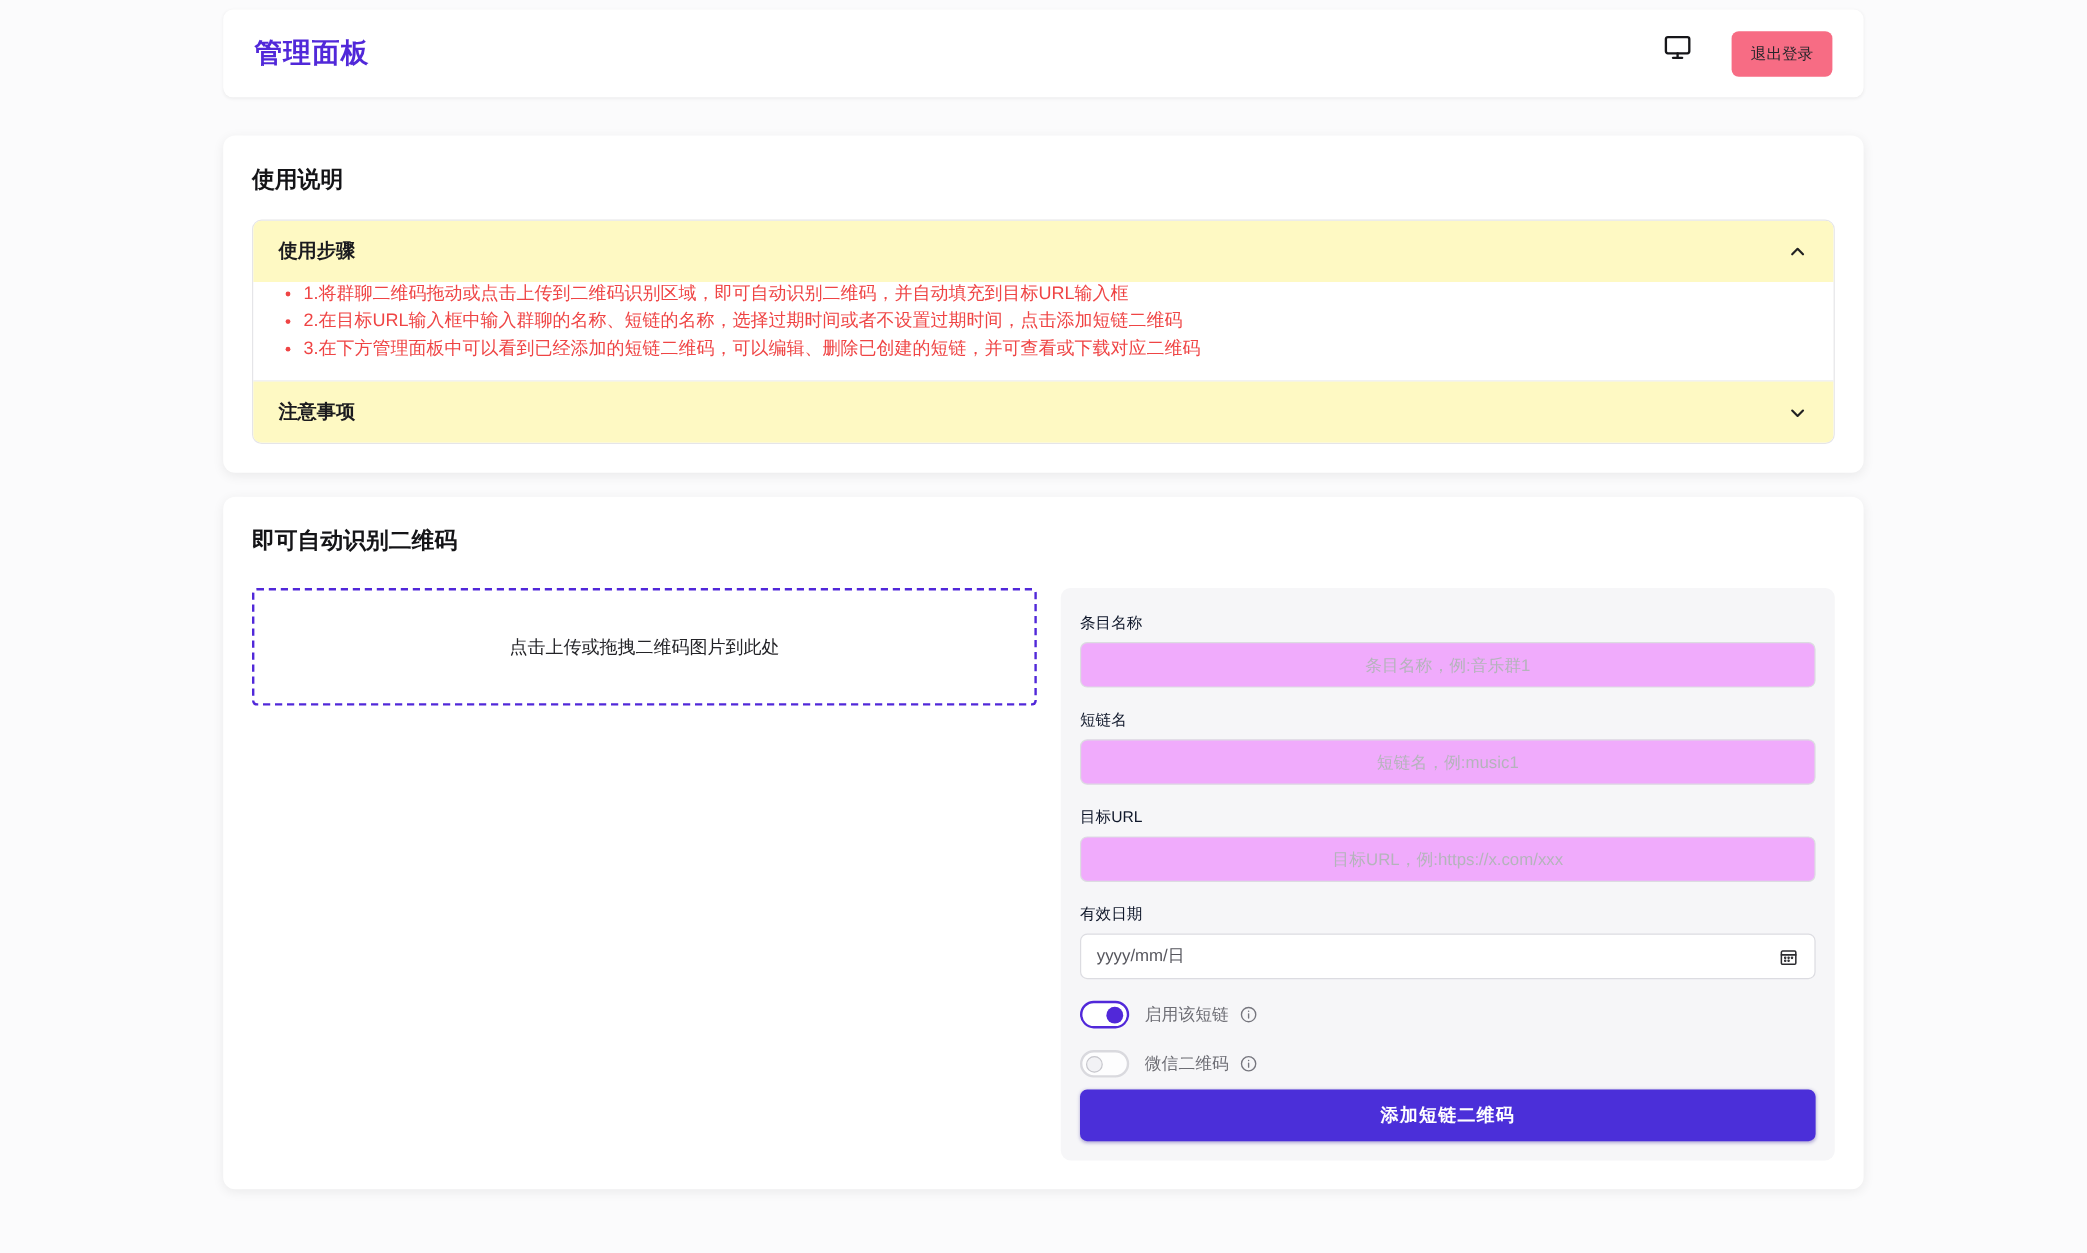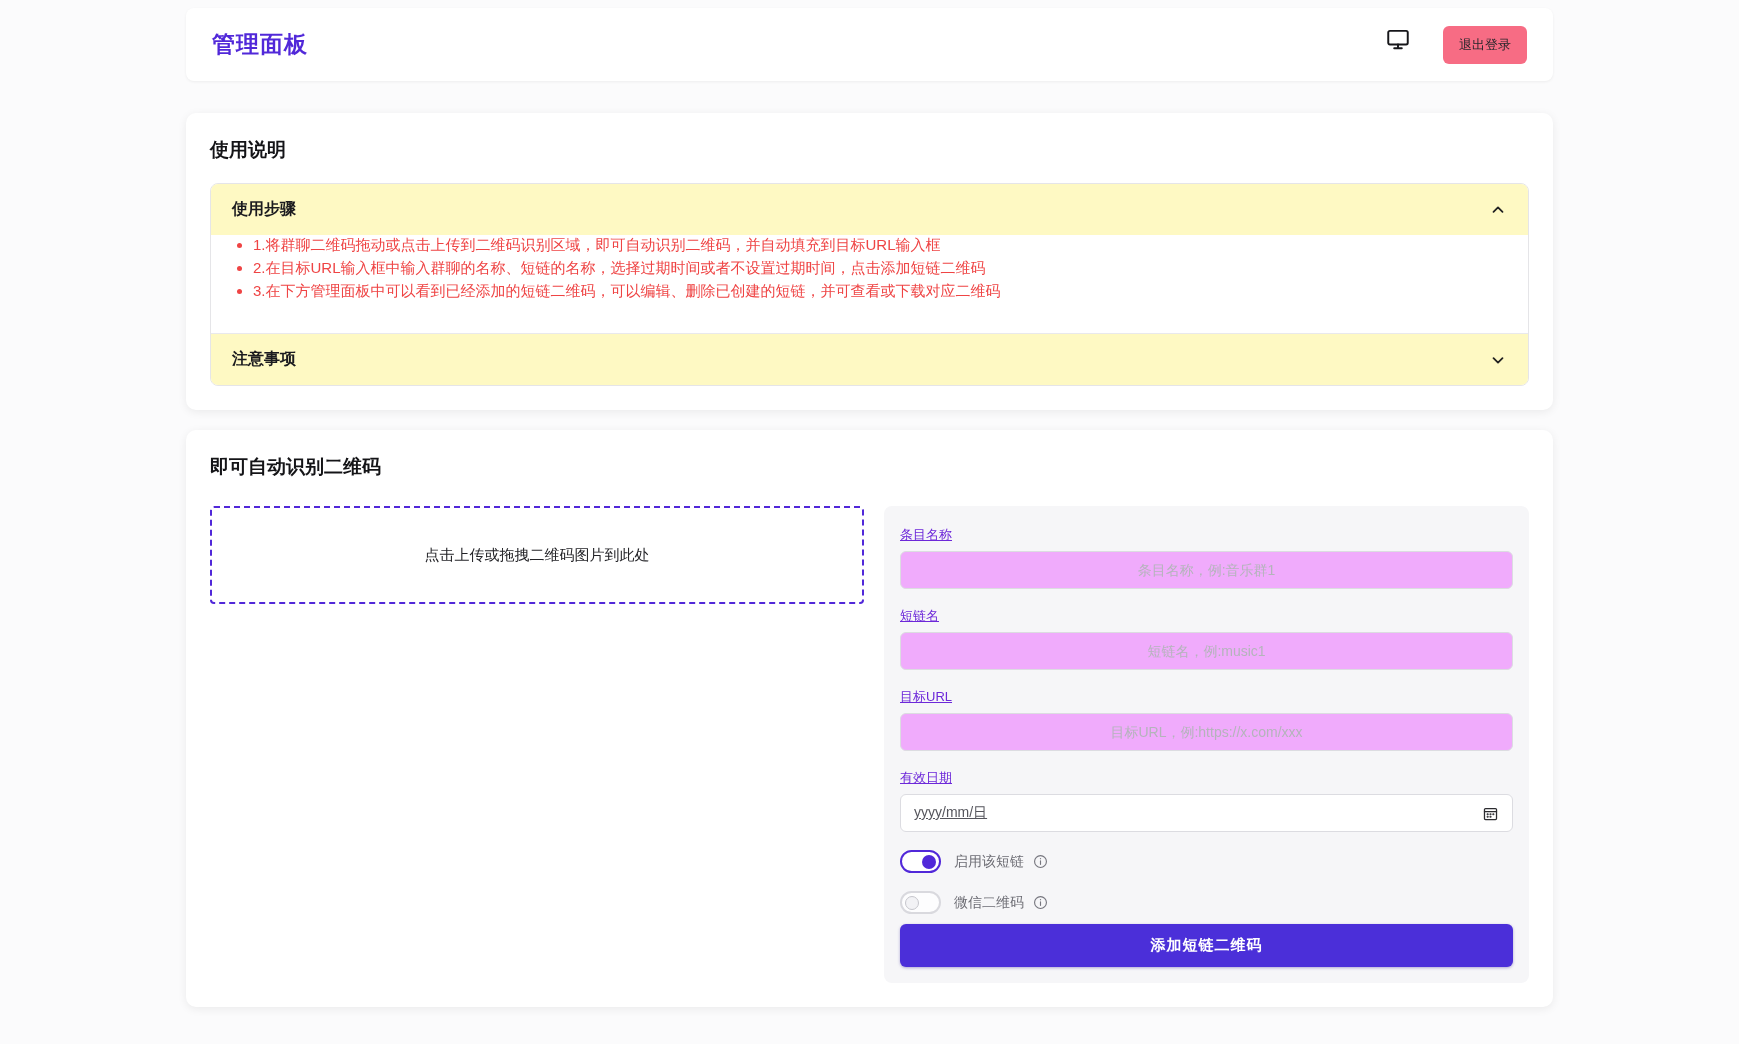"3.在下方管理面板中可以看到已经添加的短链二维码，可以编辑、删除已创建的短链，并" .acc-body li:last-child { margin-bottom: 16px -> 0 }
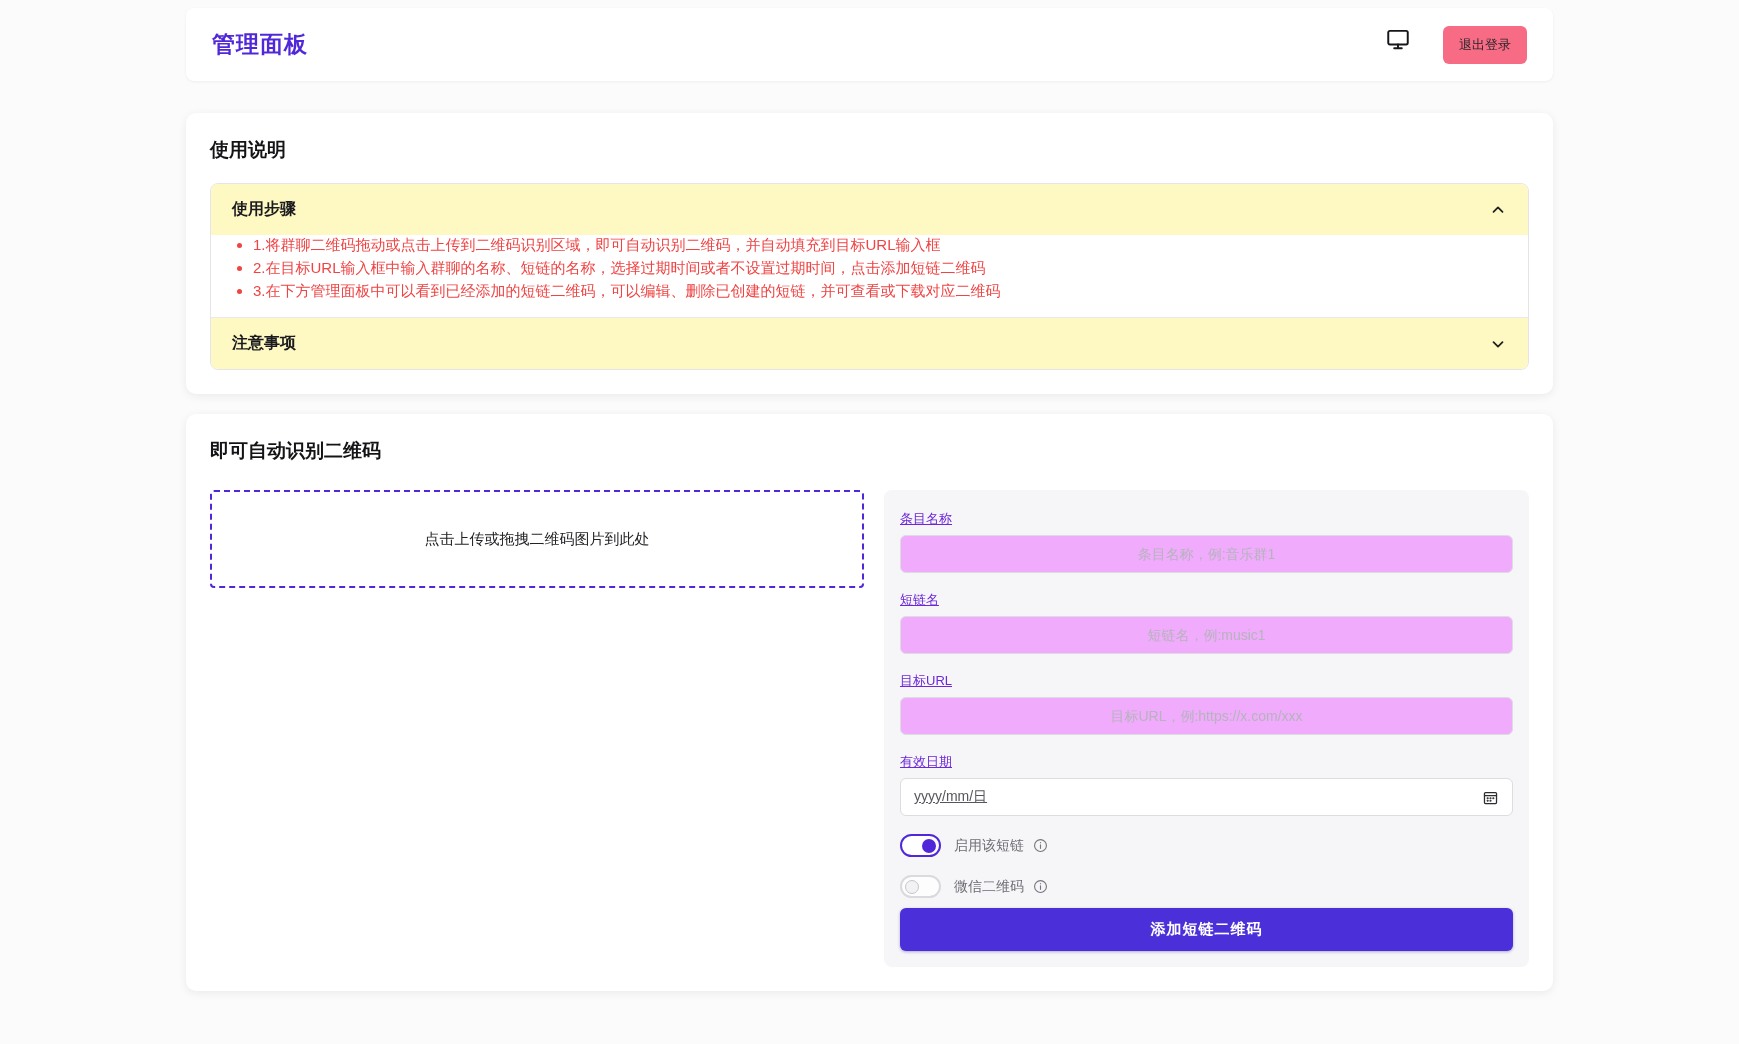"条目名称" .field-label { color: #6d28d9 -> #0f172a; text-decoration: underline -> none }
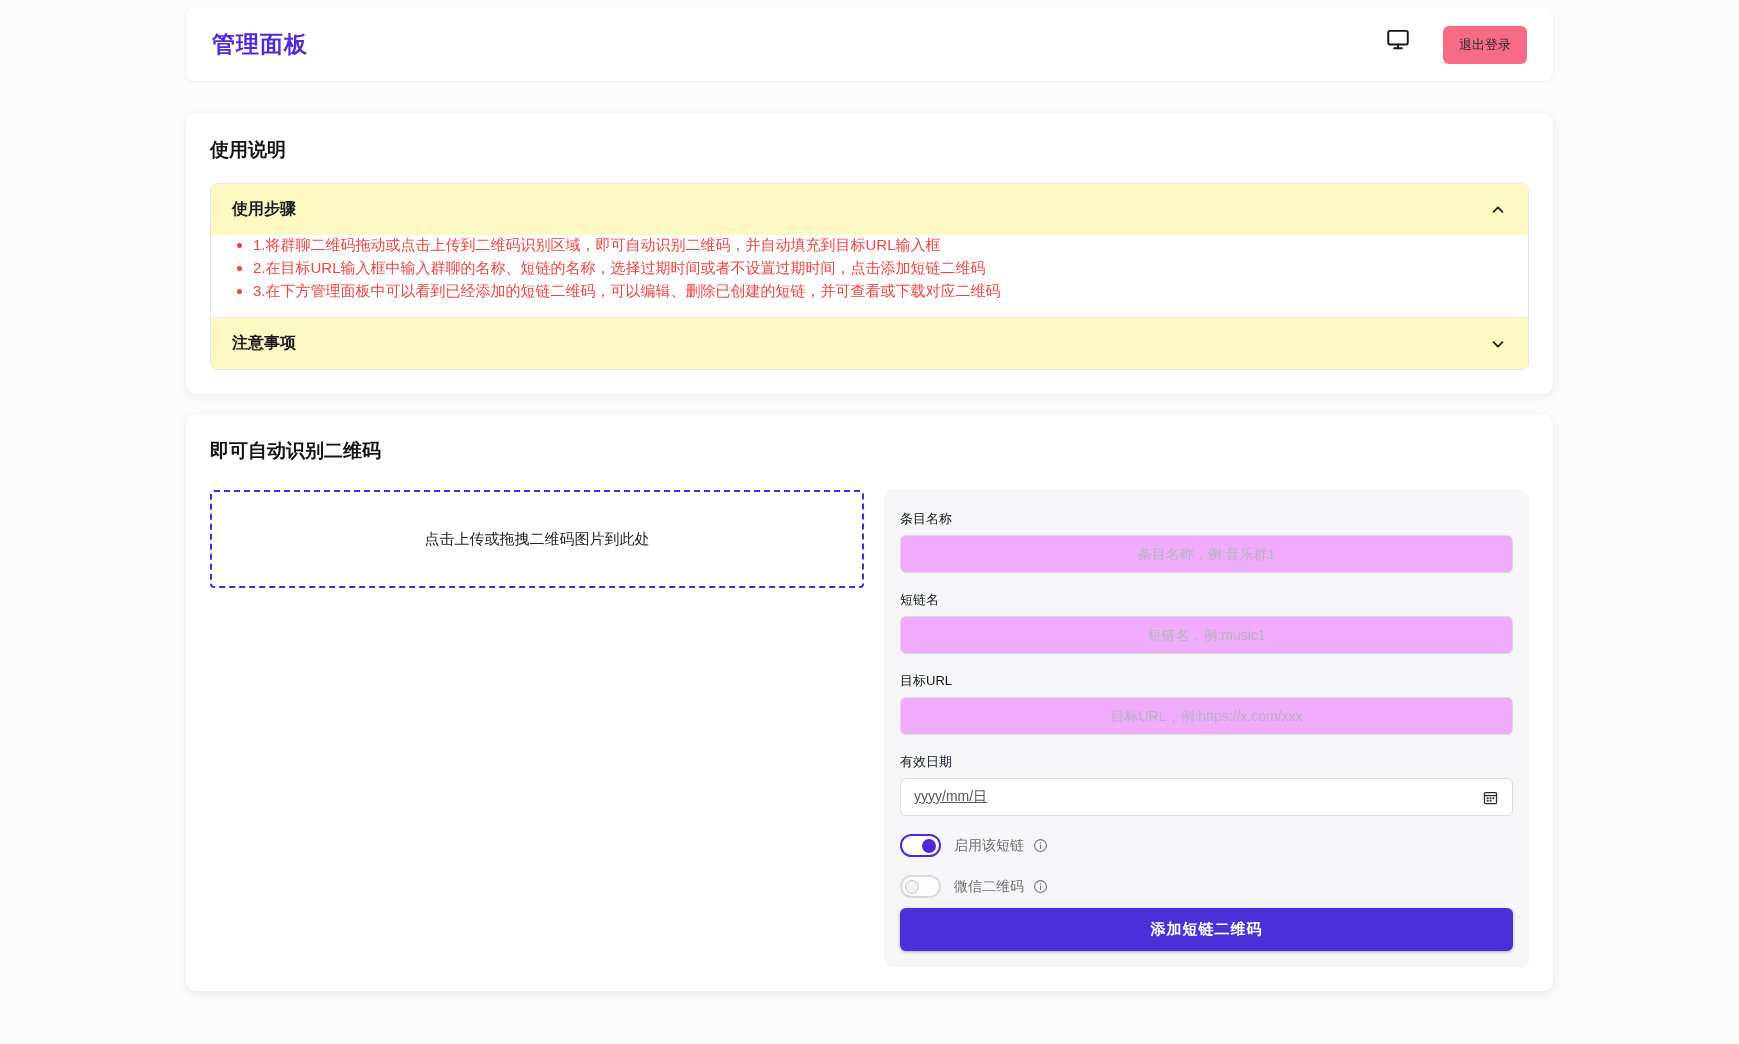"yyyy/mm/日" .date-value { text-decoration: underline -> none }
